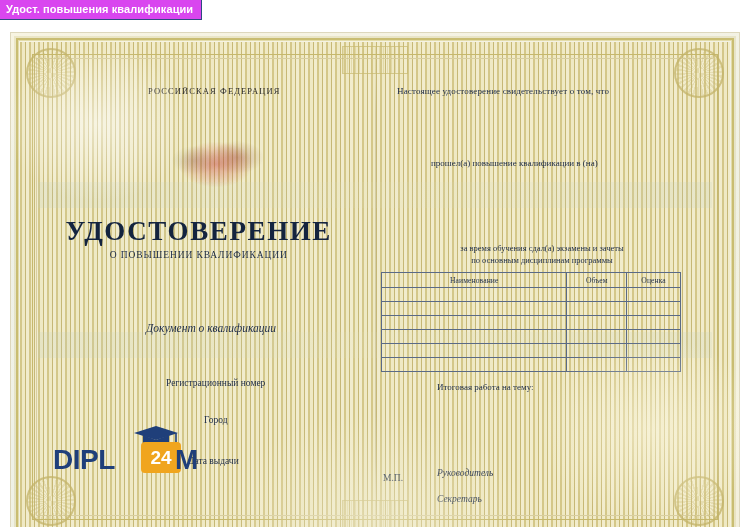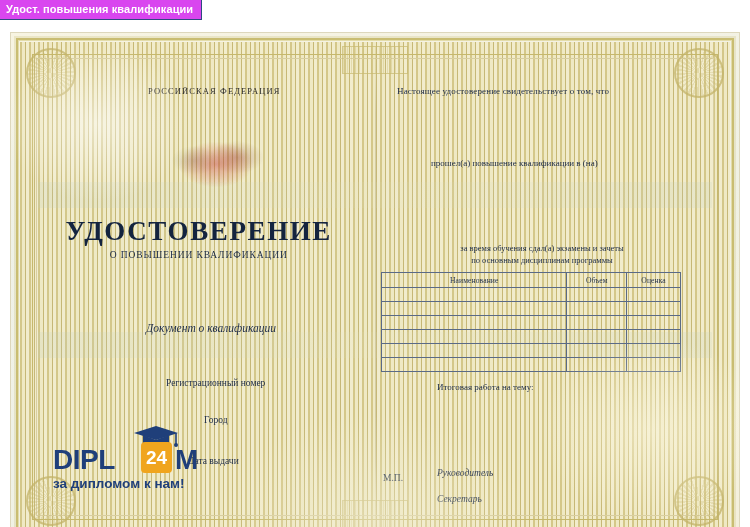"24" .logo-badge { width: 31px -> 40px }
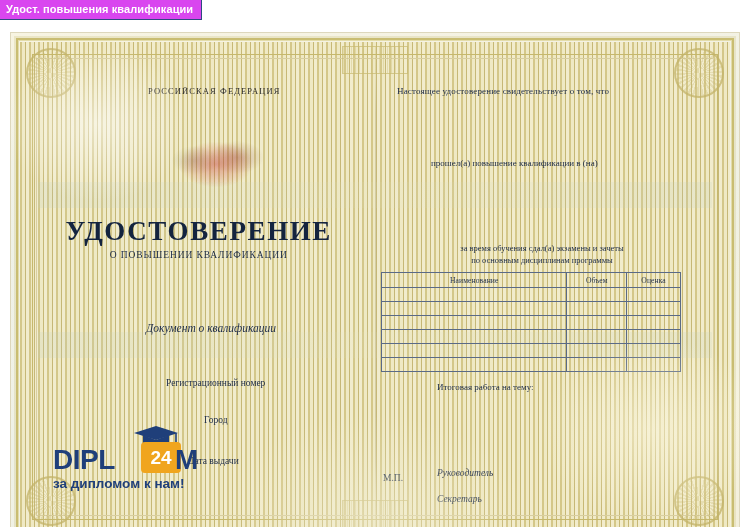"за дипломом к нам!" div.logo-tagline { html: <div>за дипломом к нам!</div> -> none }
